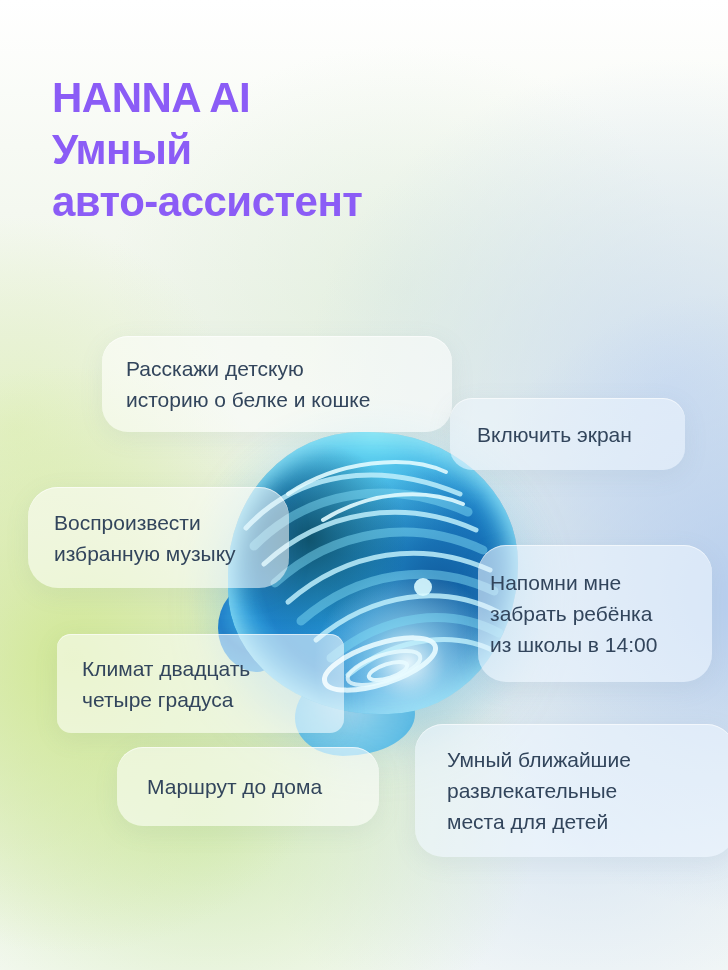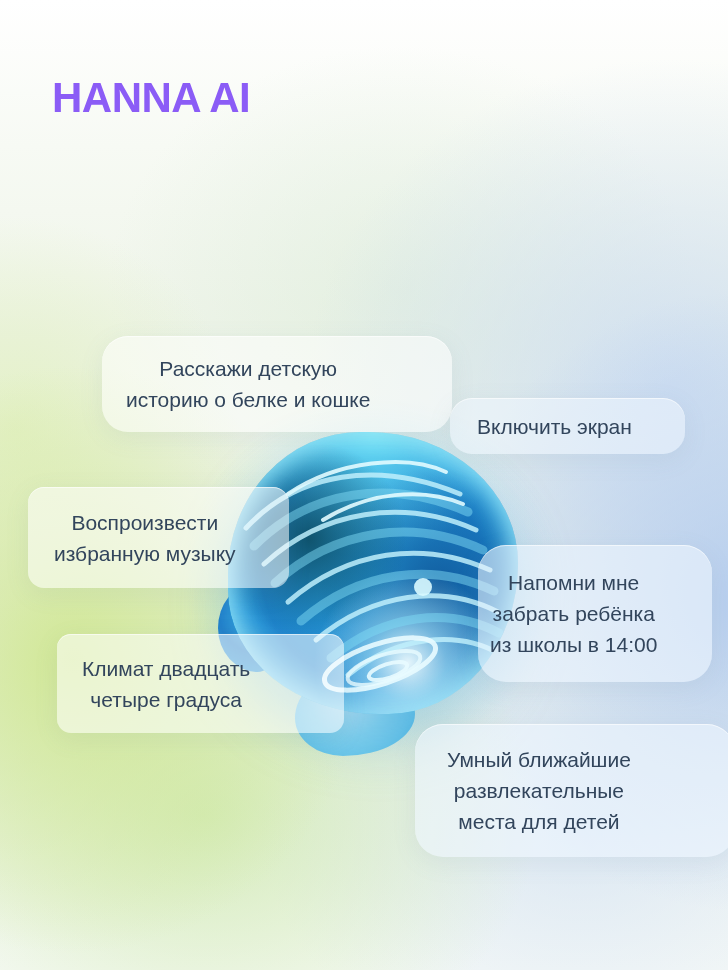"Умный" h2.subtitle { html: none -> <h2>Умный авто-ассистент</h2> }
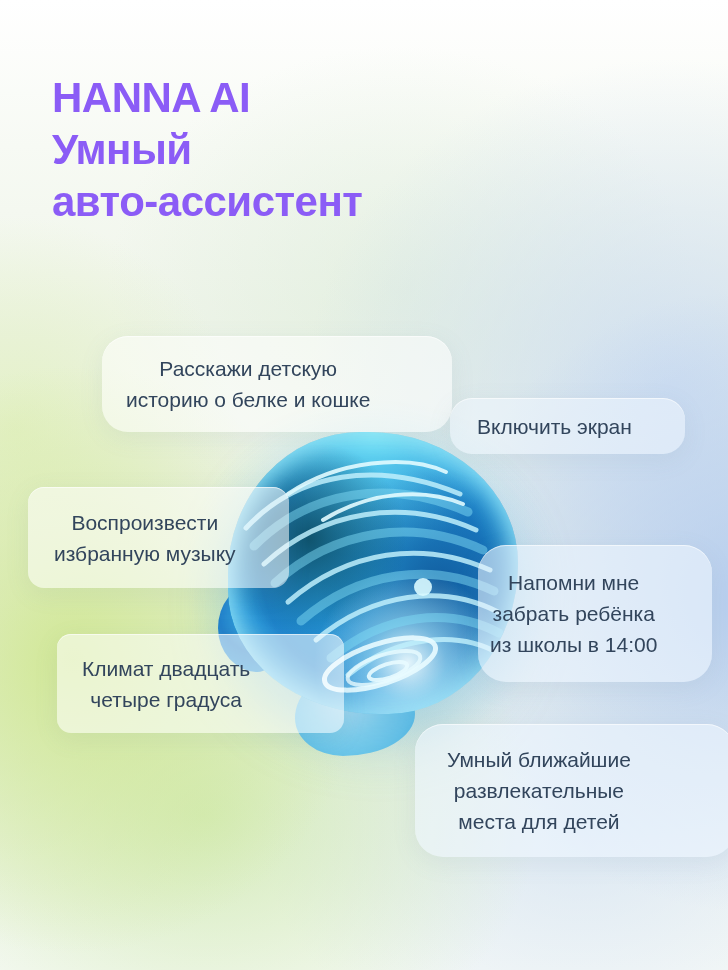"Расскажи детскую" .bubble-text { text-align: center -> none }
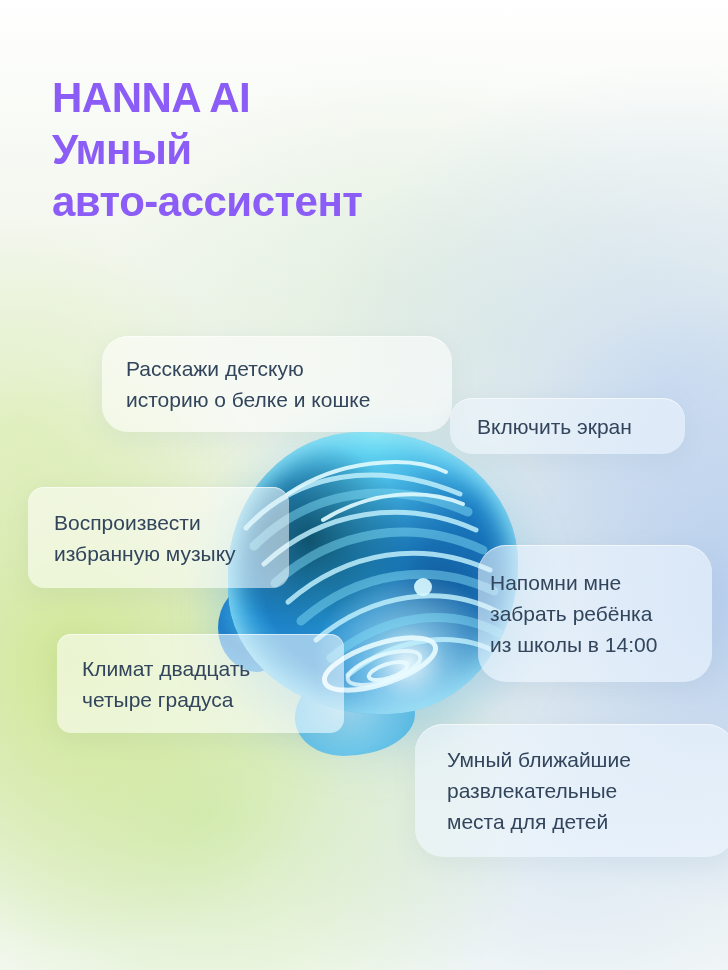"Включить экран" .b2 { height: 56px -> 72px }
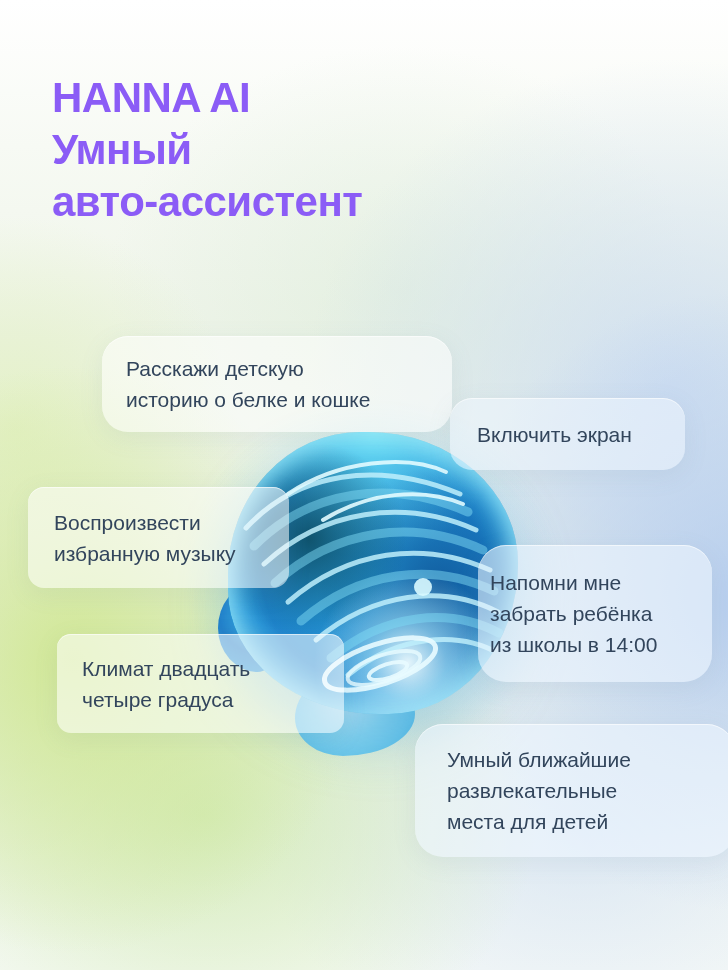"Воспроизвести" .b3 { border-radius: 16px -> 30px }
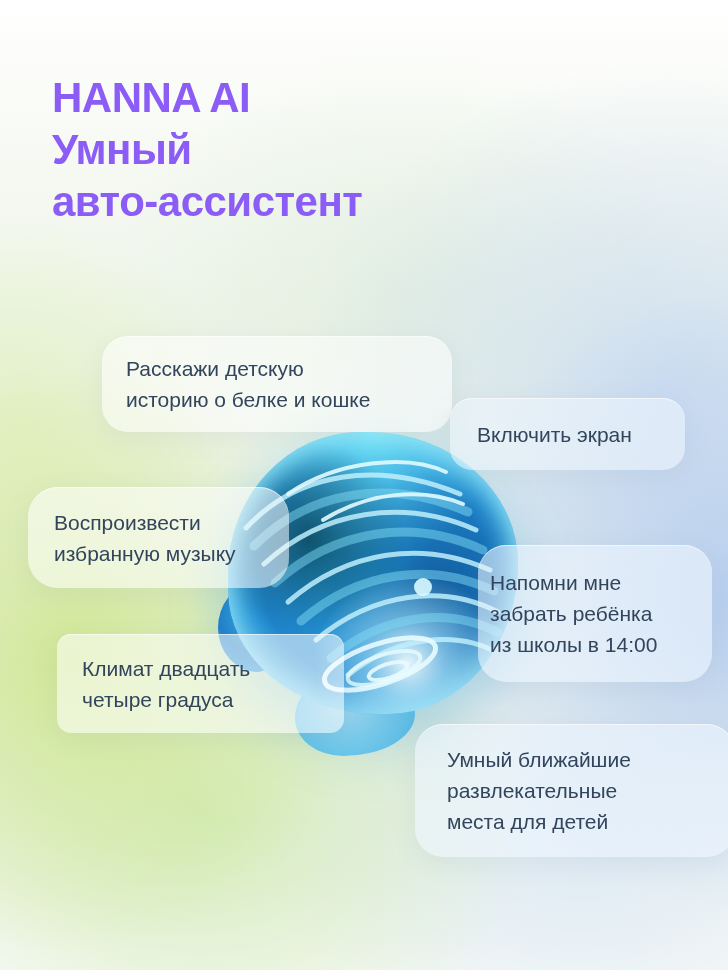"Маршрут до дома" div.bubble { html: none -> <div> <span>Маршрут до дома</span> </div> }
